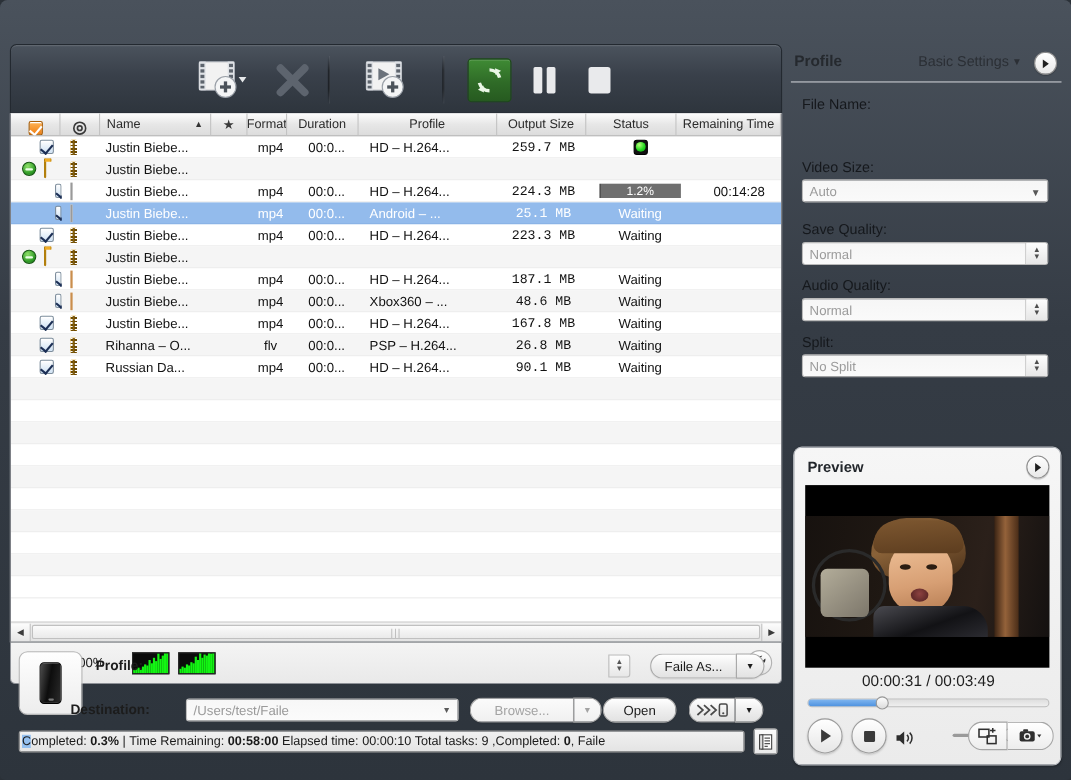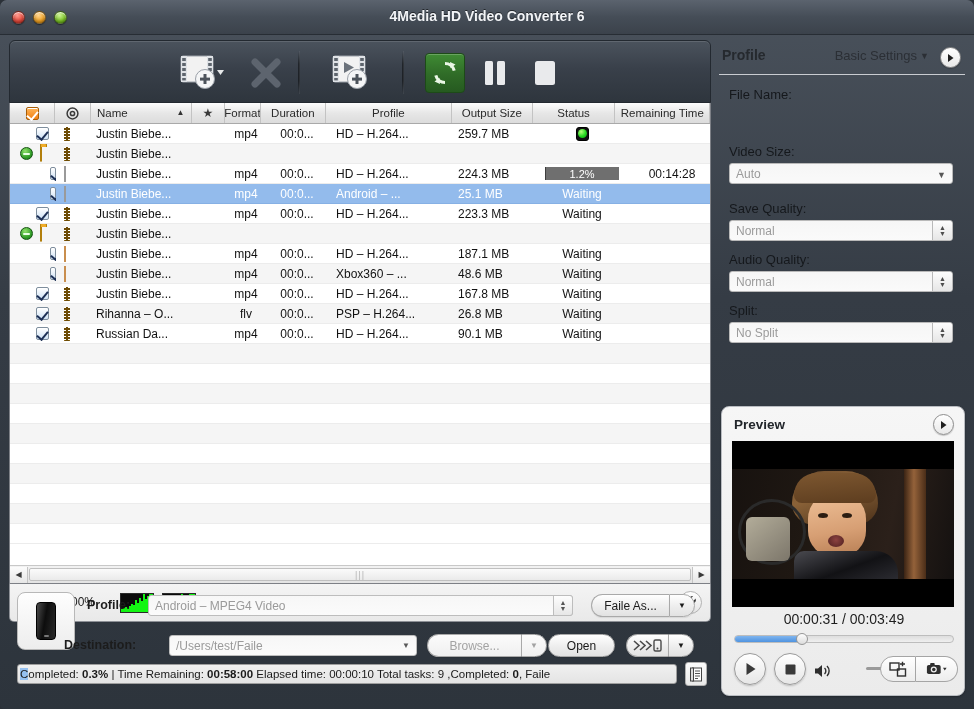"4Media HD Video Converter 6" div { html: <div> <div></div> <div></div> <div></div> <div>4Media HD Video Converter 6</div> </div> -> none }
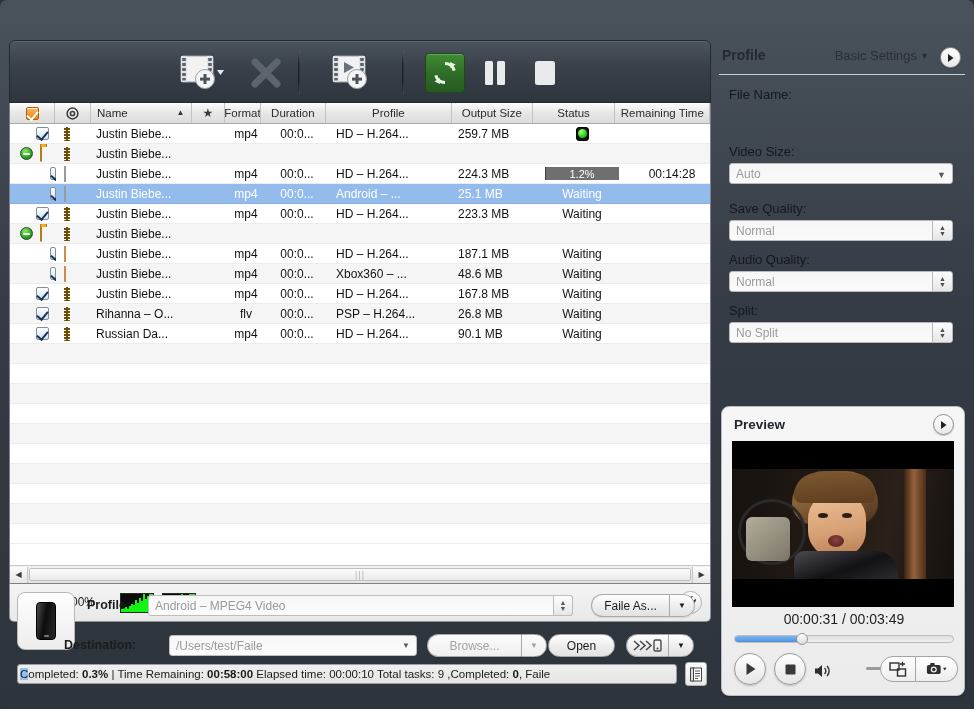"Name" .th { align-items: center -> flex-end }
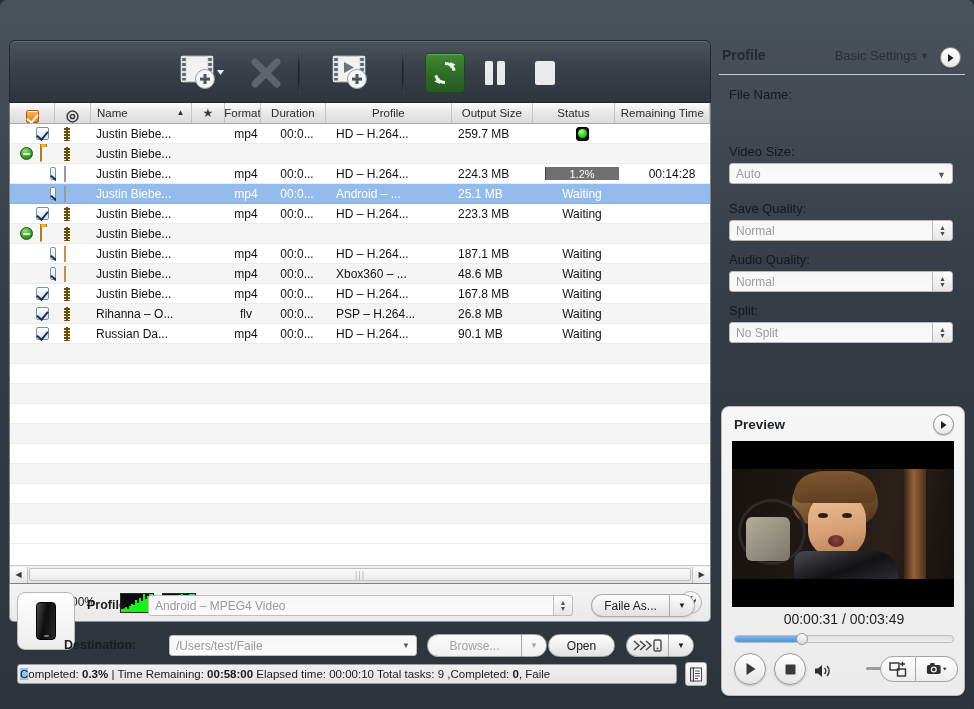"259.7 MB" .cell.r { font-family: none -> Liberation Mono, monospace; justify-content: flex-start -> center }
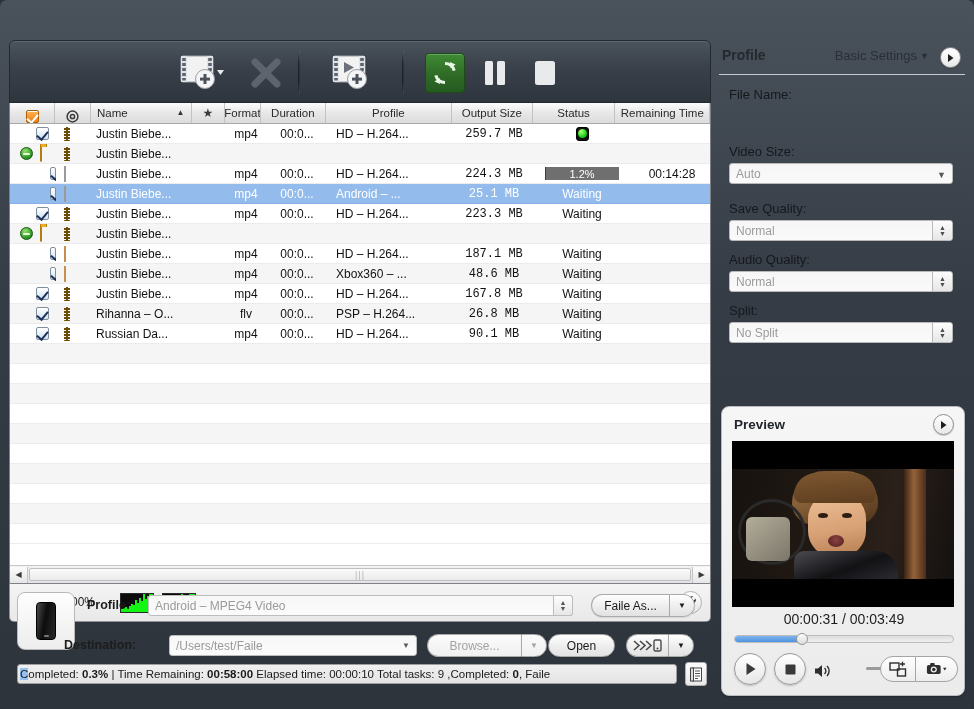"Android – MPEG4 Video" div.txtin { html: <div>Android – MPEG4 Video</div> -> none }
